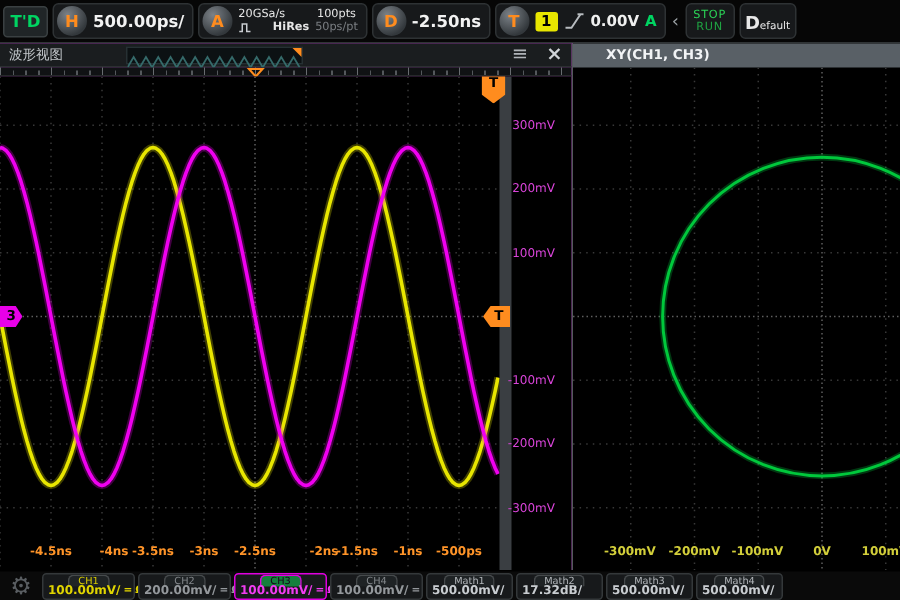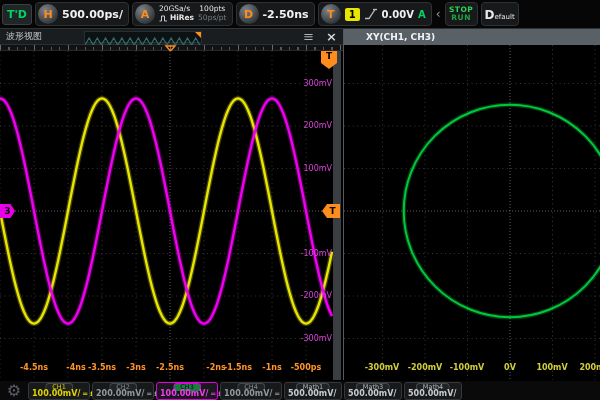"STOP" .runstop { font-weight: bold -> normal }
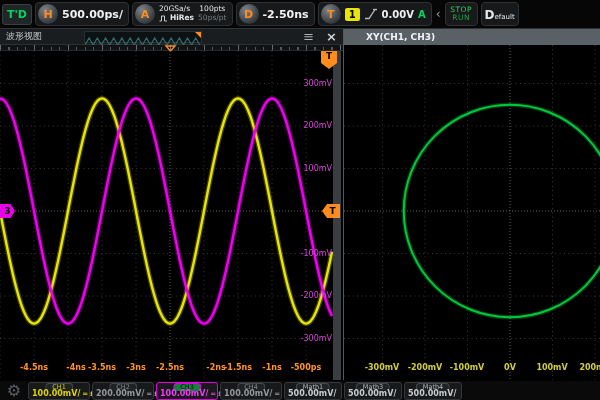"HiRes" .acq-row { gap: 2px -> 14px }
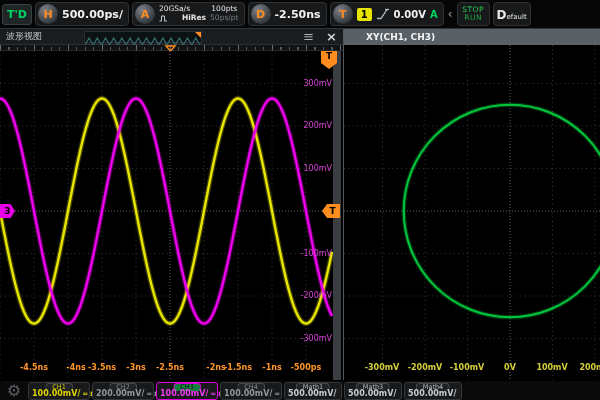"波形视图" .wave-panel { width: 344px -> 382px }
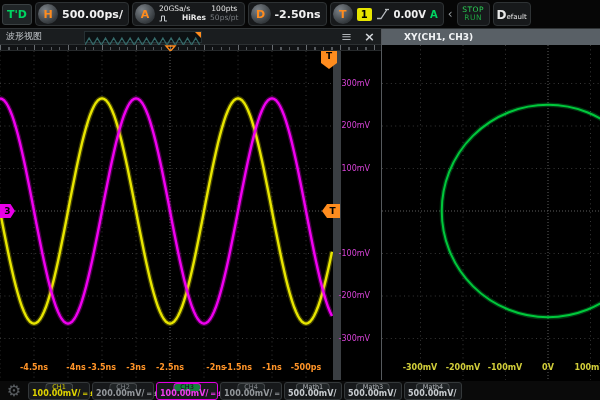"Math2" div.chbox { html: none -> <div> <div>Math2</div> <div> <span>17.32dB/</span> </div> </div> }
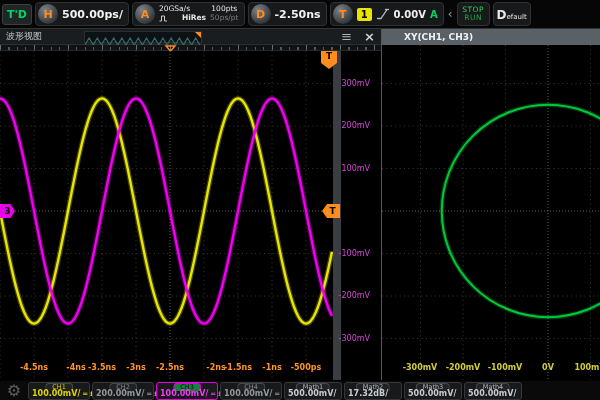"100.00mV/" .chbox .val { align-items: center -> flex-start }
